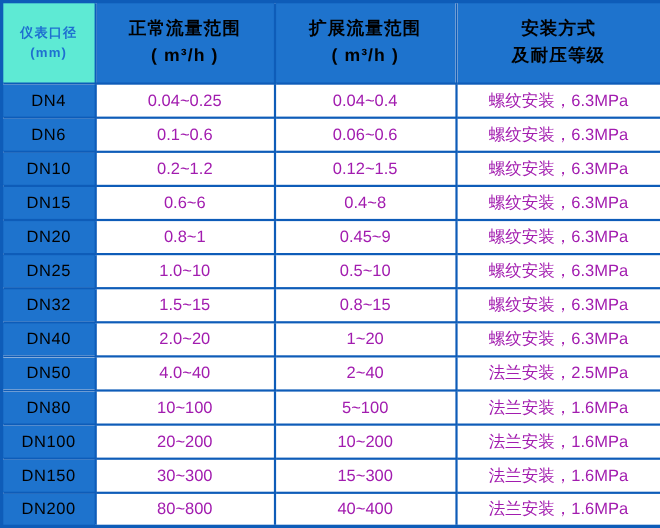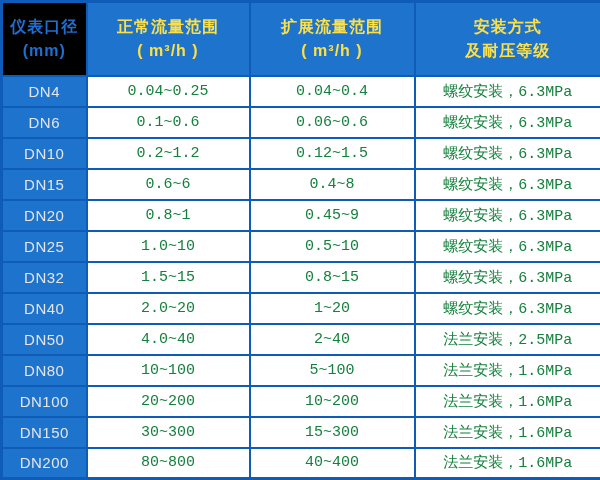"仪表口径" th.head-white { background: #000000 -> #5eead4; font-size: 16px -> 12px }
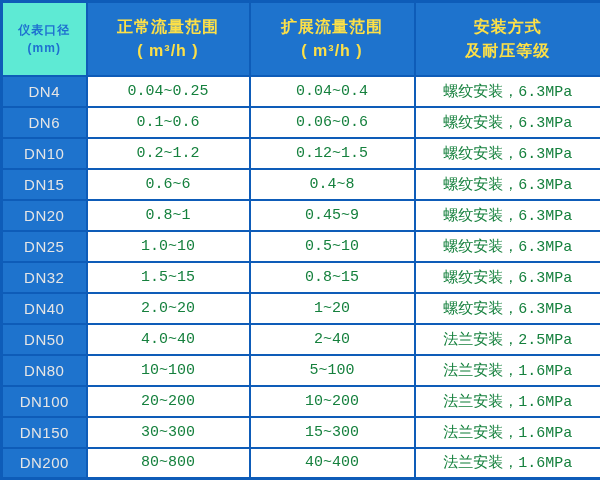"正常流量范围" th.head-blue { color: #fde047 -> #000000 }
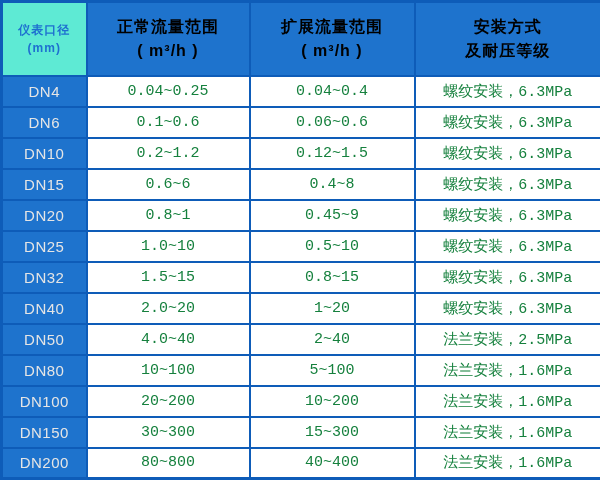"DN4" td.dn-cell { color: #e5e5e5 -> #000000 }
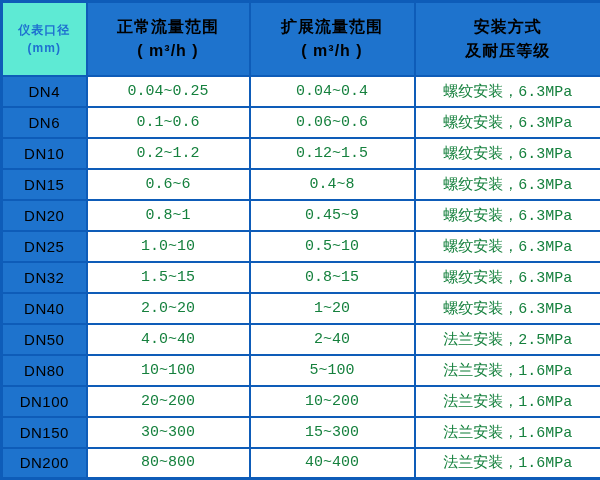"0.04~0.25" td.data-cell { color: #15803d -> #a21caf; font-family: Liberation Mono, monospace -> none }
